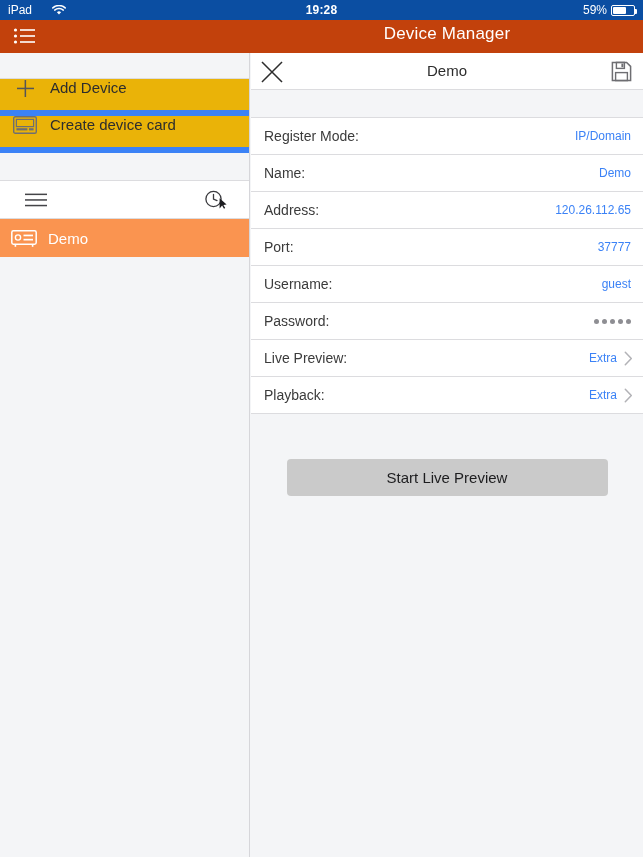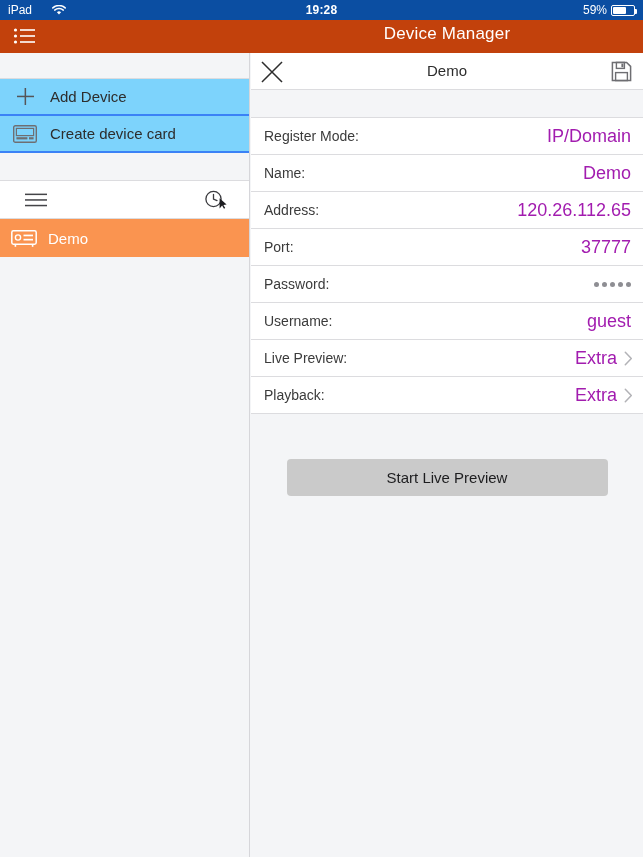"Add Device" .side-row { align-items: center -> flex-start; background: #7dd3fc -> #eab308; border-bottom: 2px solid #3b82f6 -> 6px solid #3b82f6 }
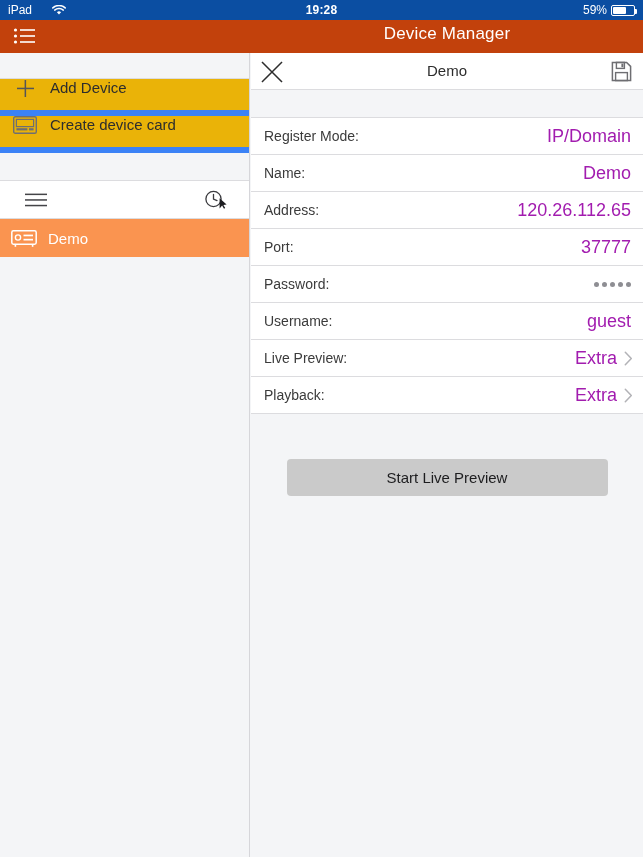"IP/Domain" .frow .fvalue { color: #a21caf -> #3b82f6; font-size: 18px -> 12px }
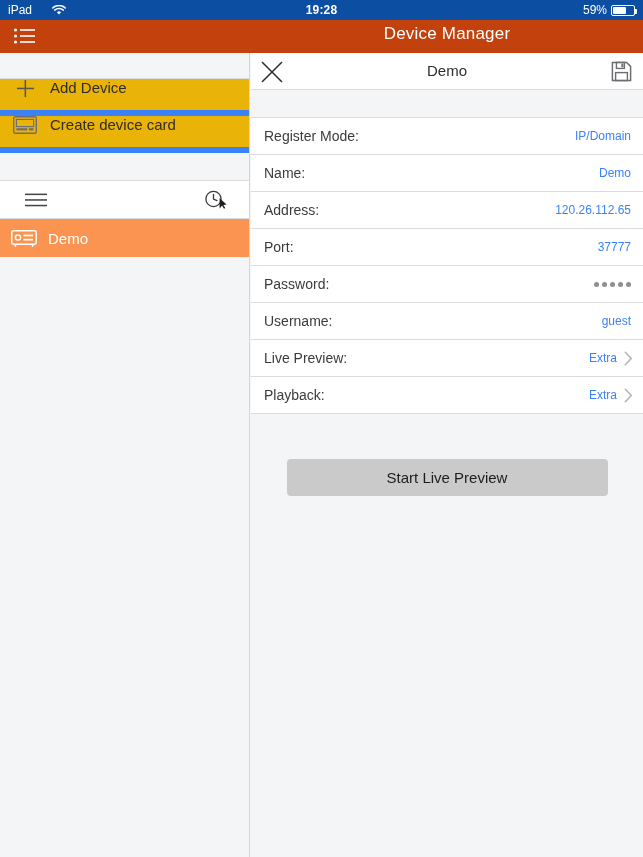"Password:" div.frow { order: before "Username:" -> after "Username:" }
